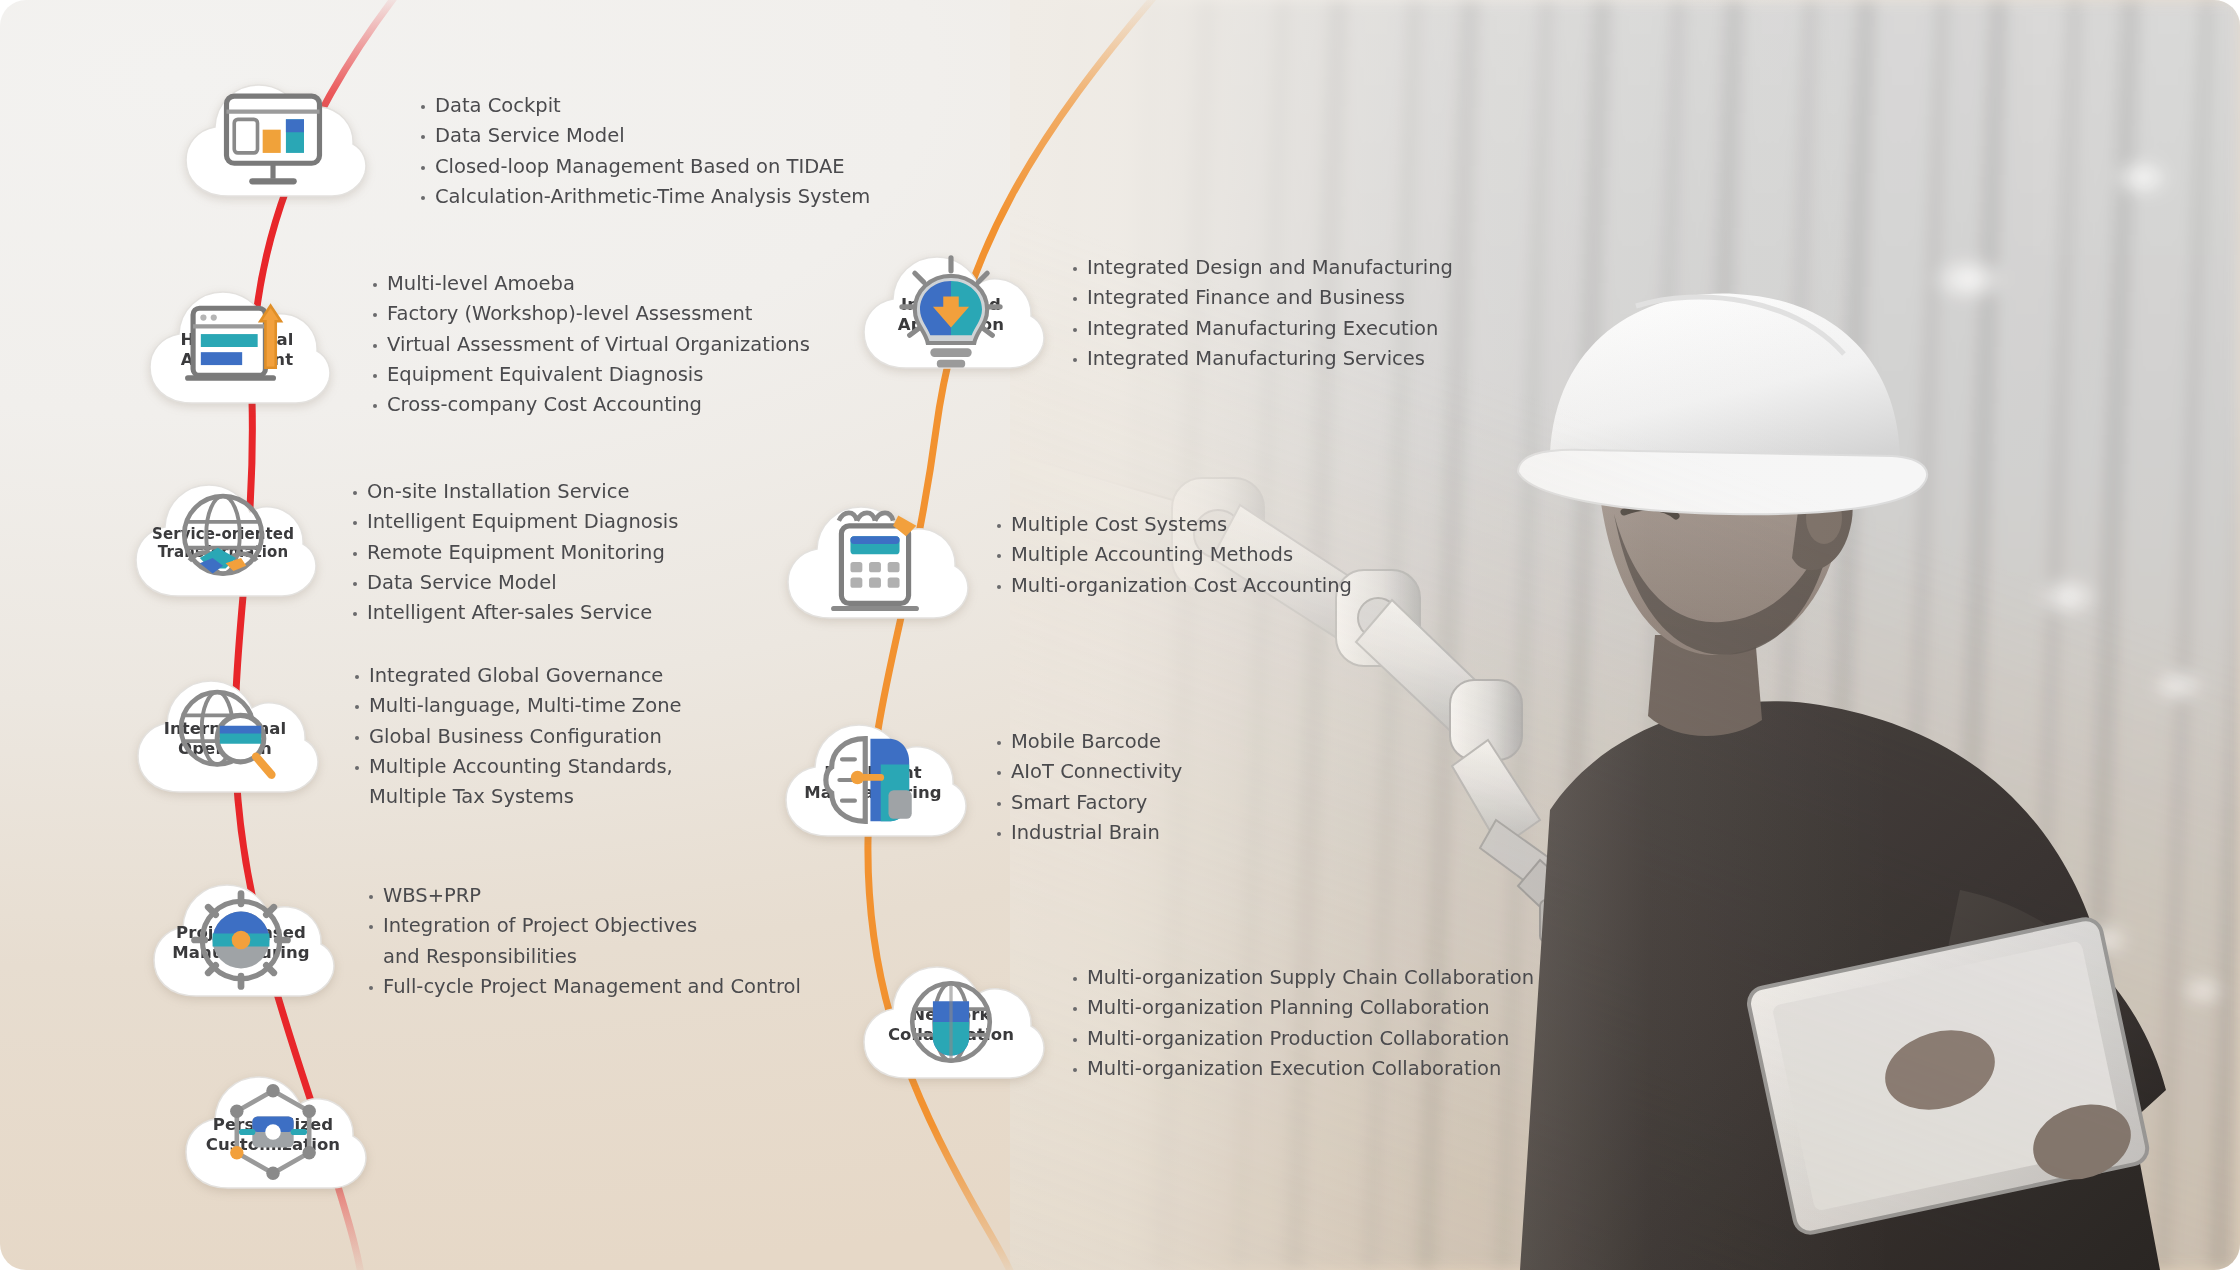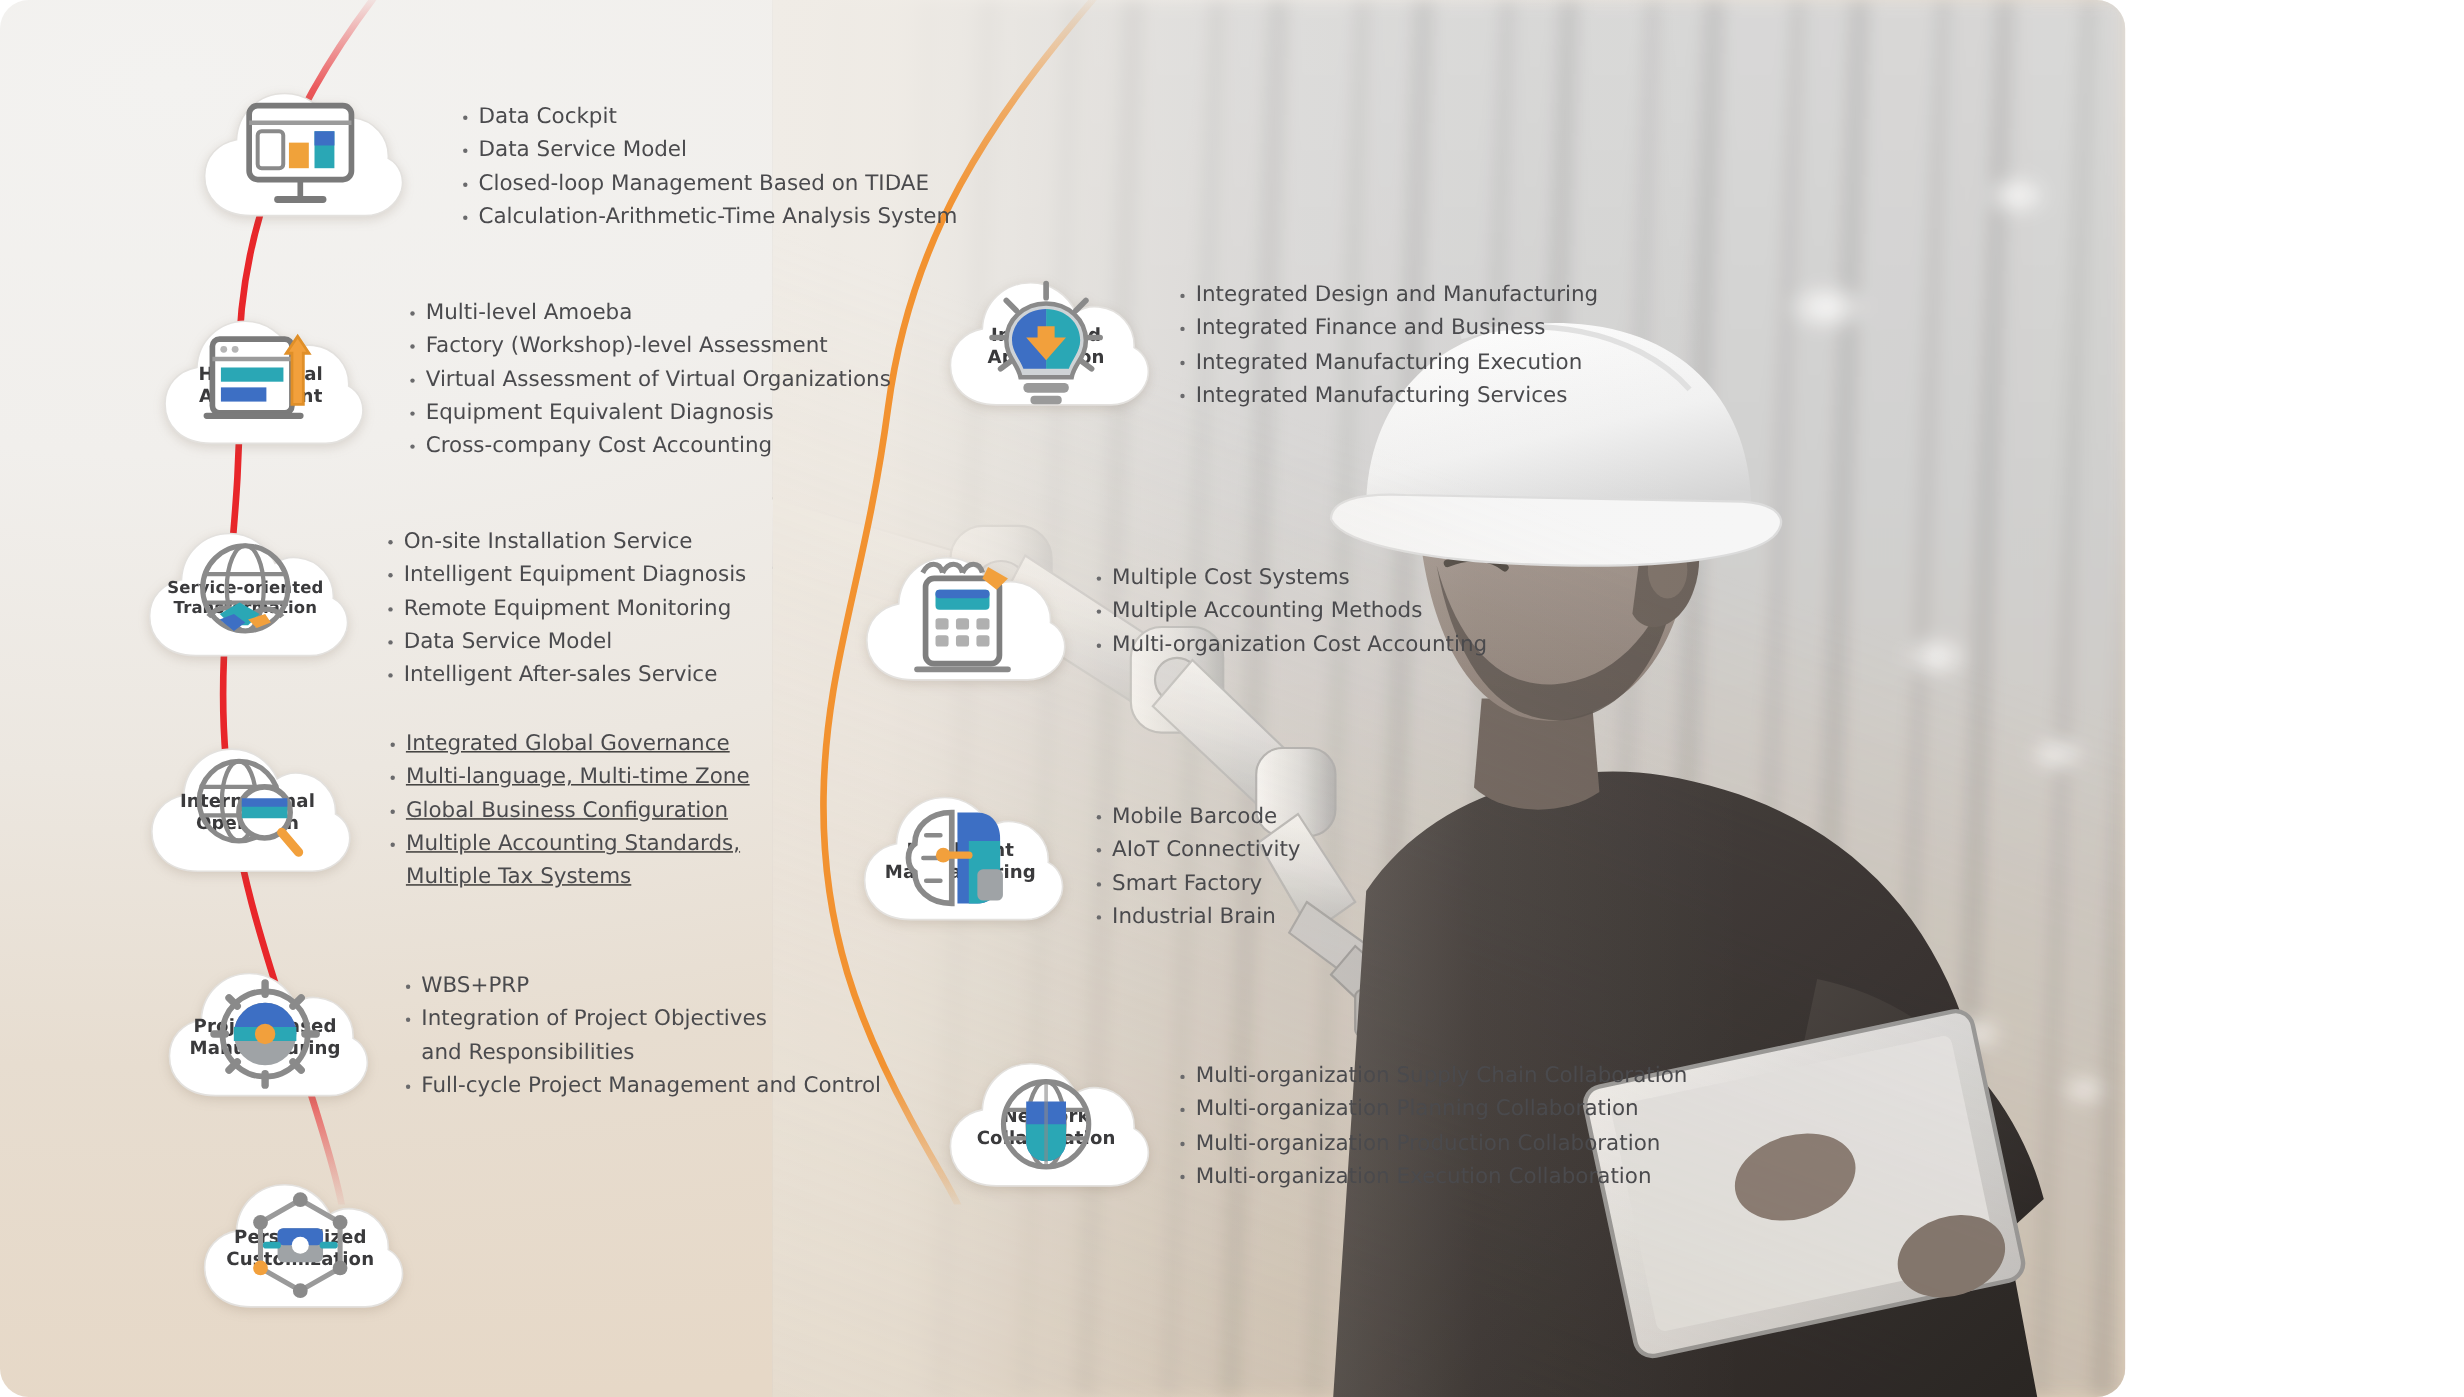"Data Cockpit" #stage { width: 1932px -> 2240px }
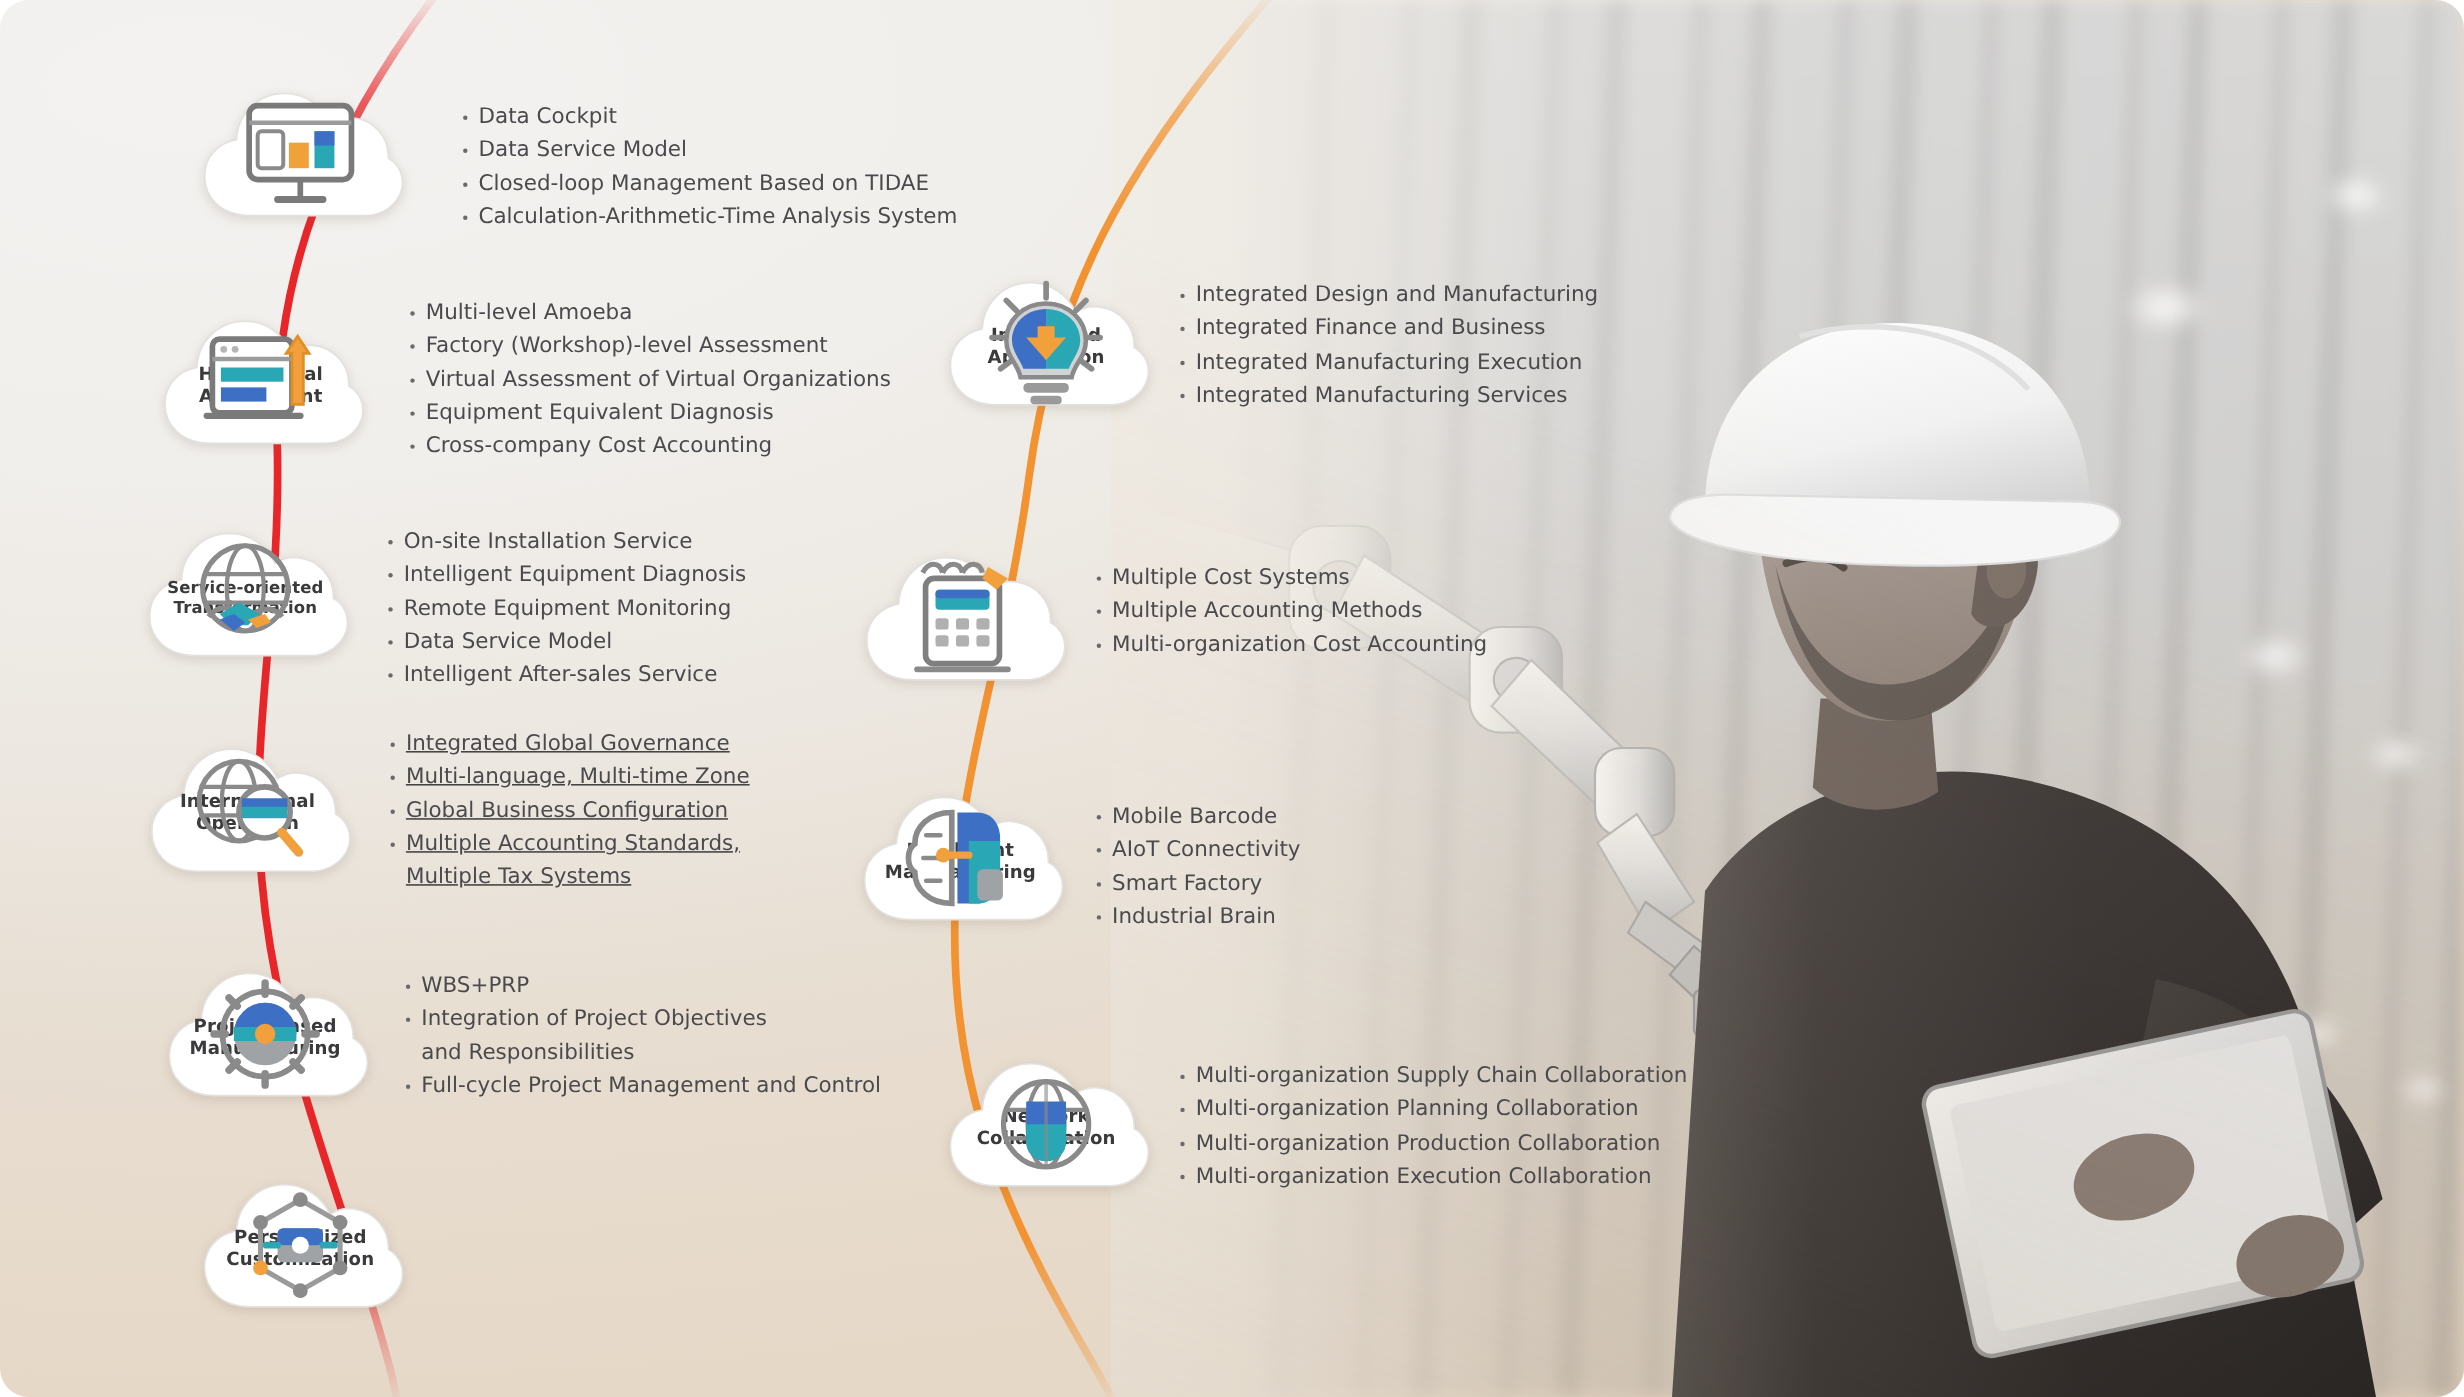"Integrated Global Governance" div.bullets { text-decoration: underline -> none }
